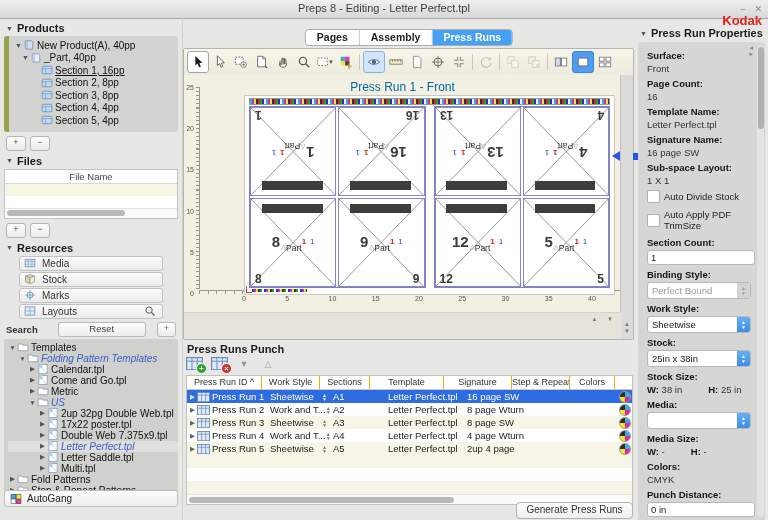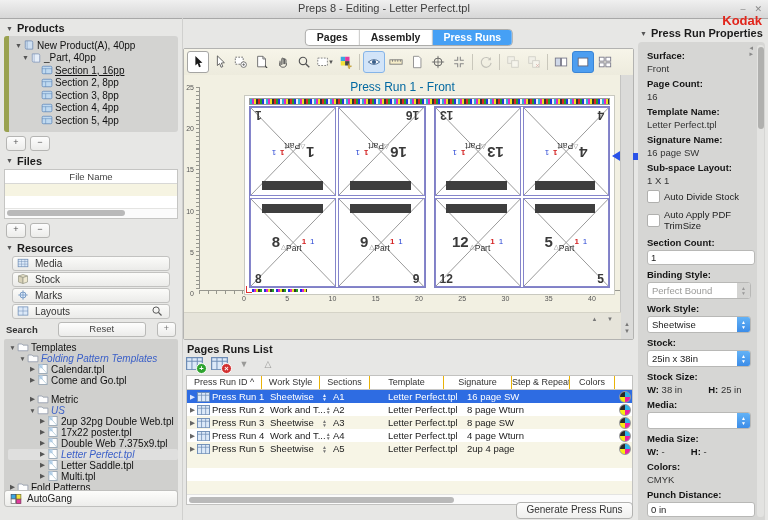"Media" .resbtn { margin: 1px 12px -> 1px 19px }
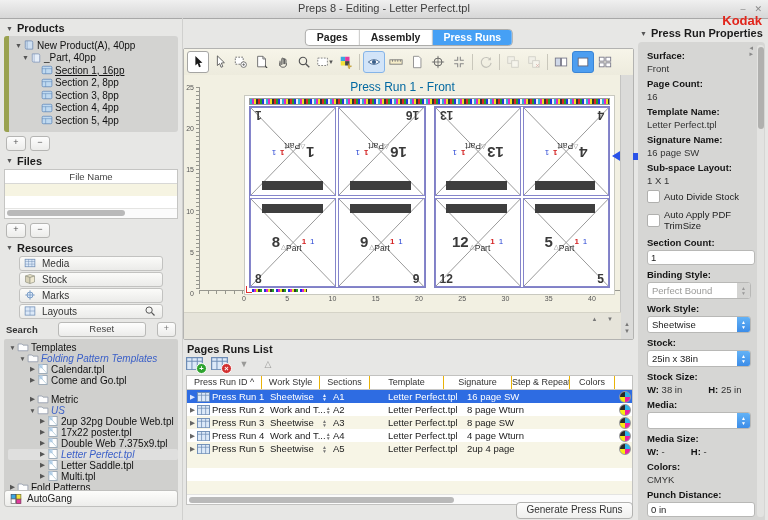"Pages Runs List" div.listlabel { text: Pages Runs List -> Press Runs Punch }
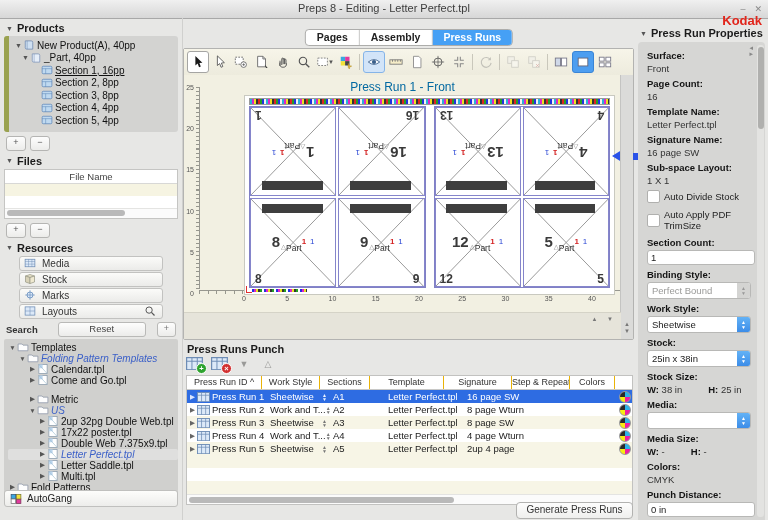"Metric" div.ttrow { margin-top: 8px -> none }
